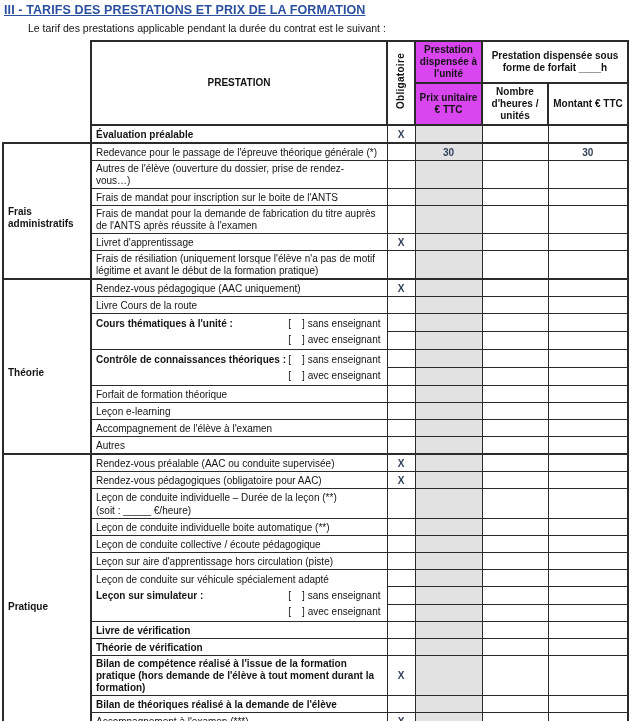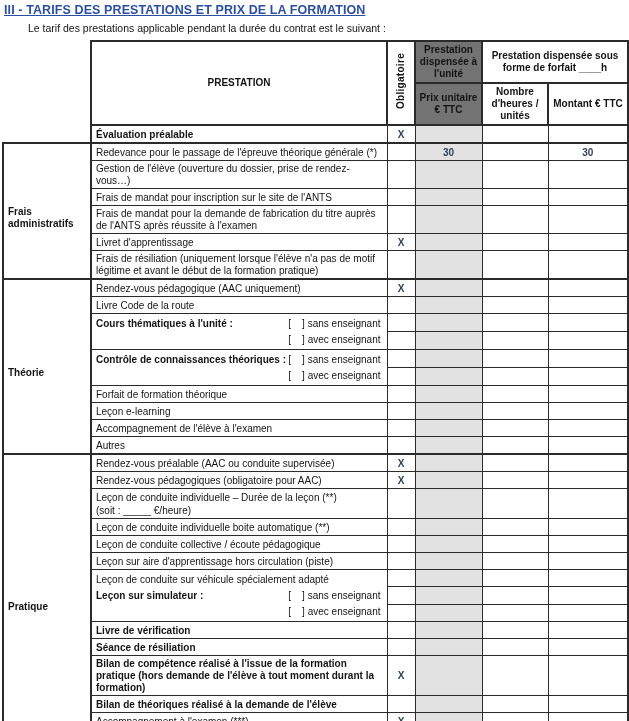"Prestation dispensée à l'unité" .gray { background: #737373 -> #d946ef }
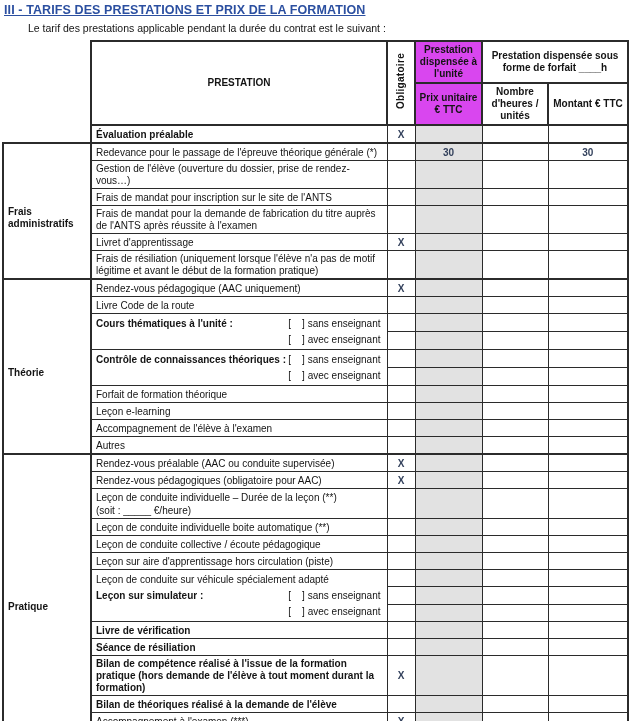"Gestion de l'élève (ouverture du" span.pl-left { text: Gestion -> Autres }
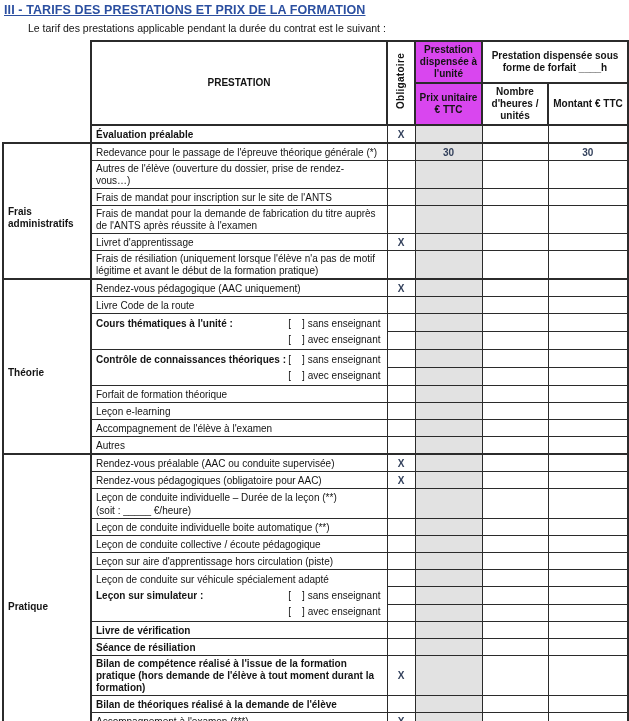"Frais de mandat pour inscription" span.pl-left { text: site -> boite }
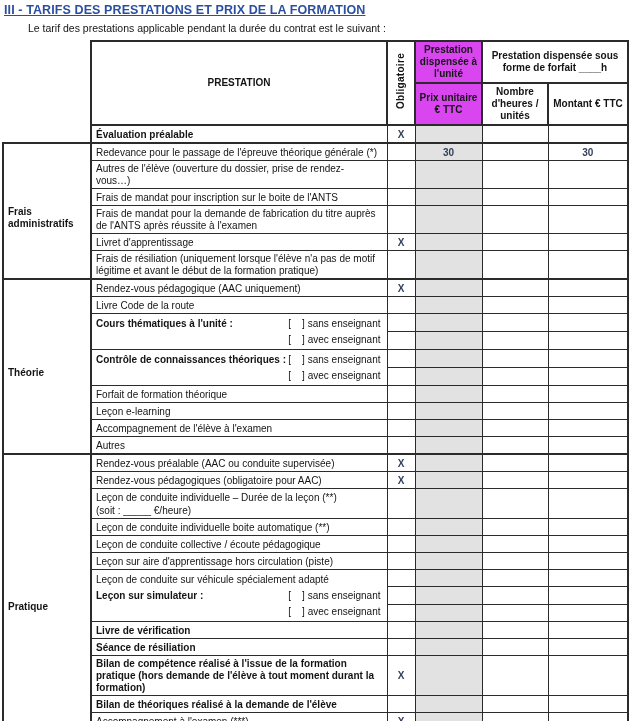"Livre Code de la route" span.pl-left { text: Code -> Cours }
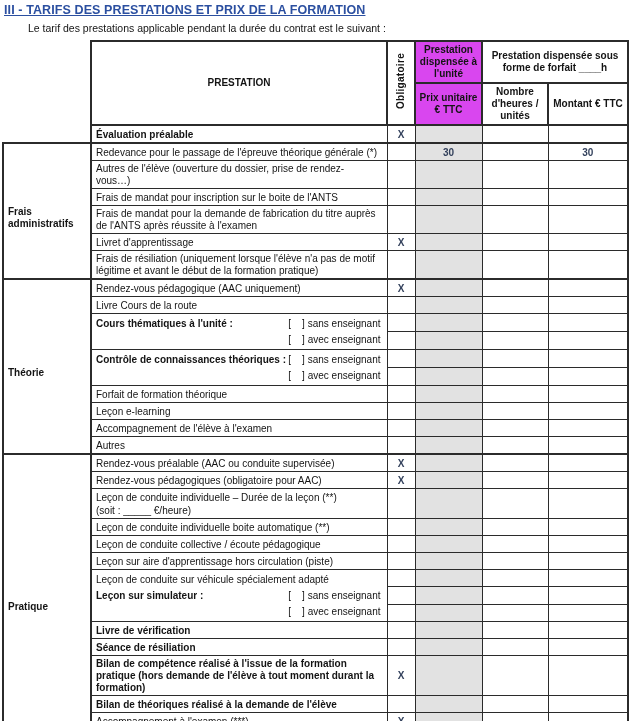"Séance de résiliation" span.pl-left { text: Séance de résiliation -> Théorie de vérification }
